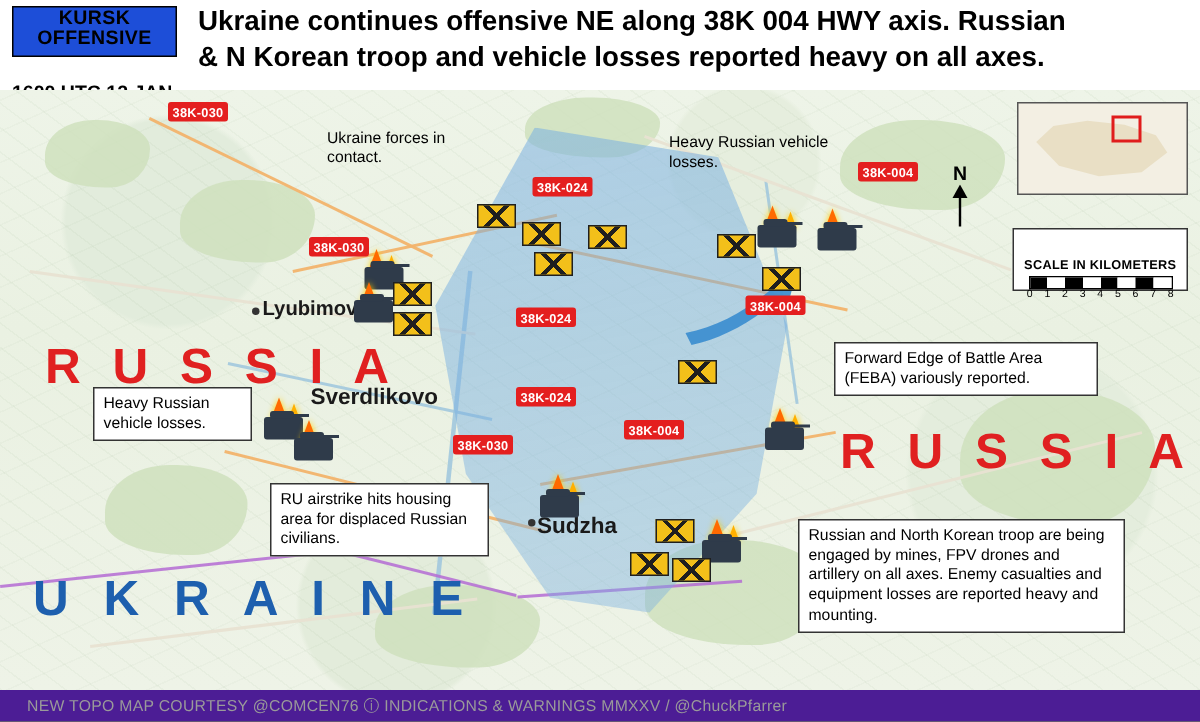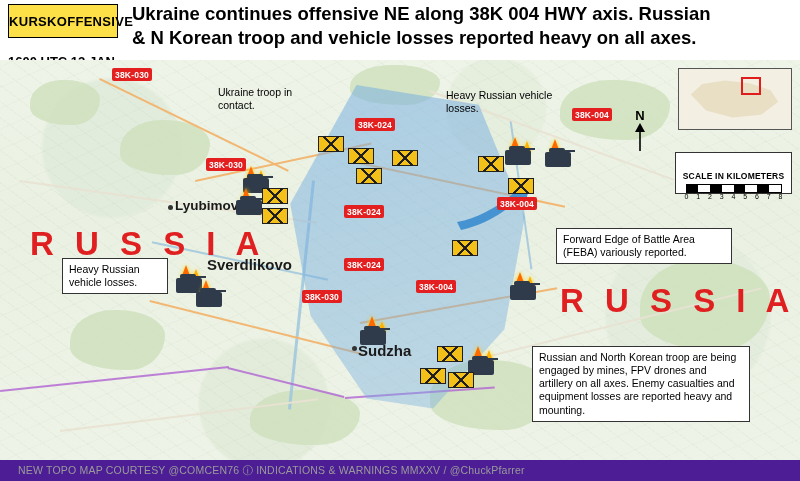"KURSK" #kursk-badge { background: #fde047 -> #1d4ed8; flex-direction: none -> column }
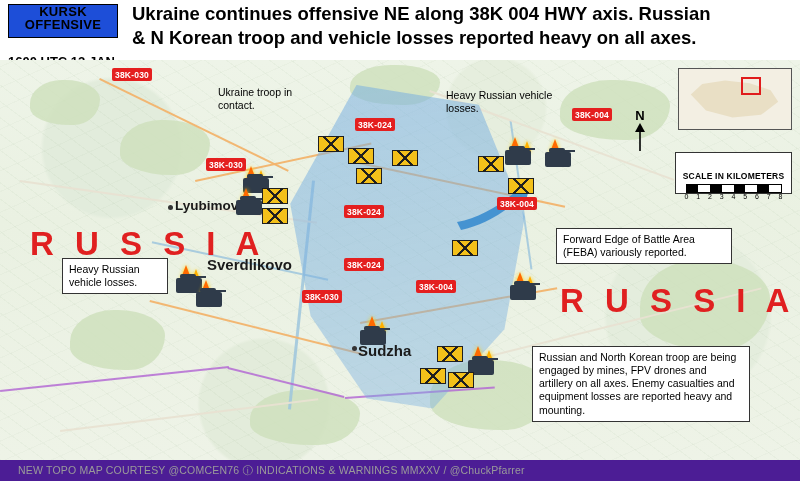"Ukraine troop in contact." div.callout { text: troop -> forces }
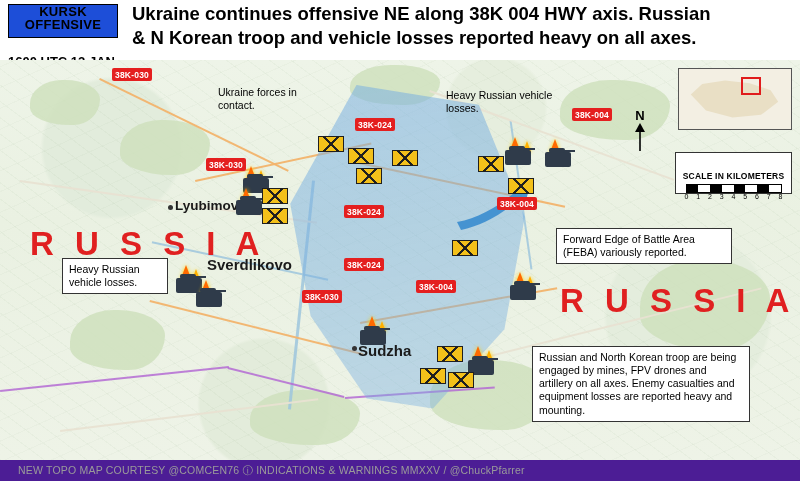"RU airstrike hits housing area" div.callout { html: none -> <div>RU airstrike hits housing area for displaced Russian civilians.</div> }
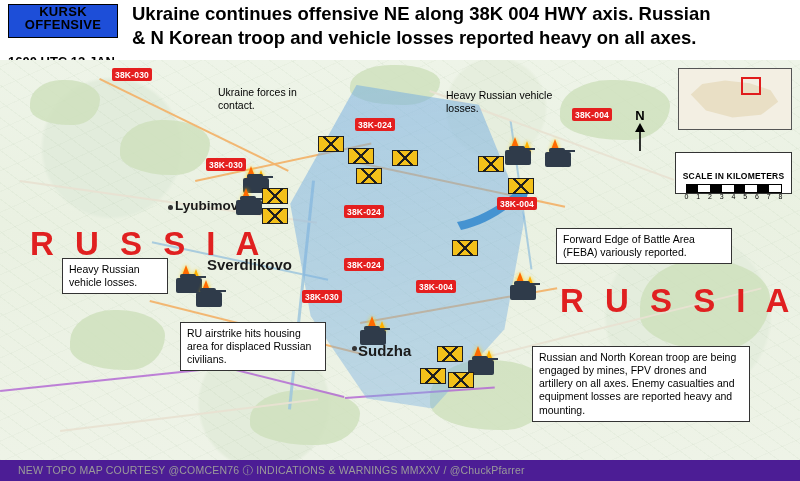"U K R A I" div.country { html: none -> <div>U K R A I N E</div> }
